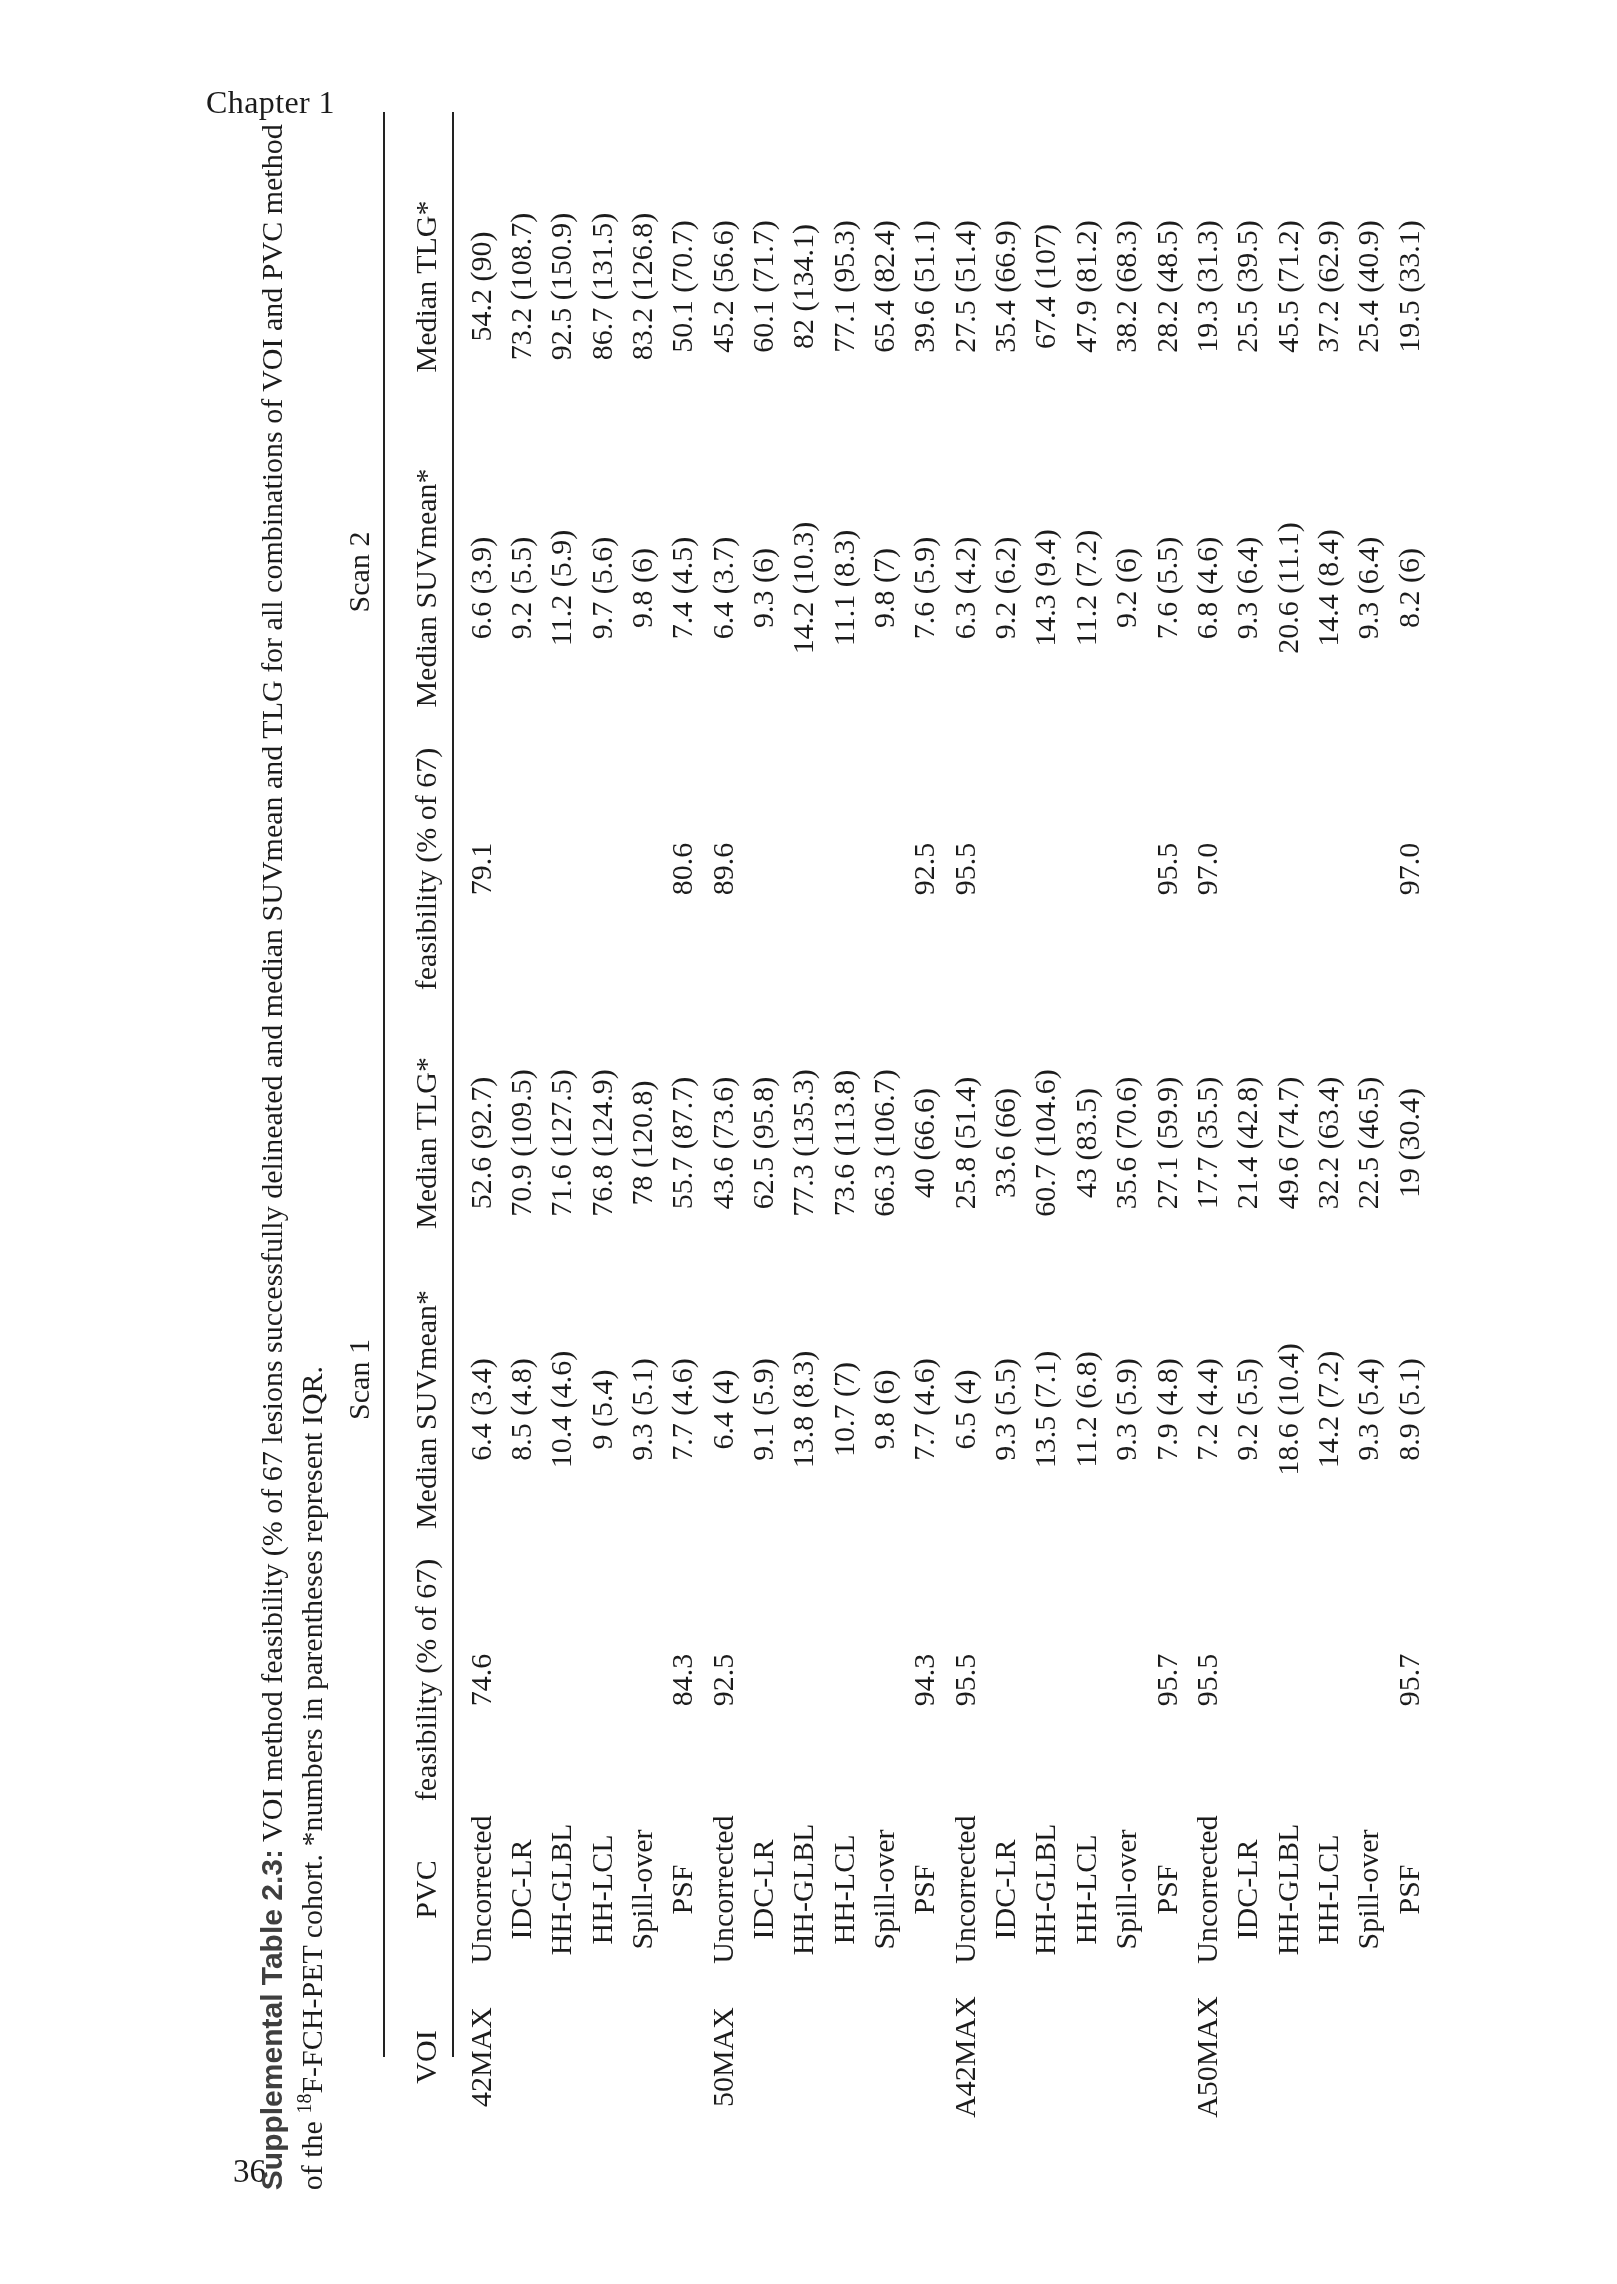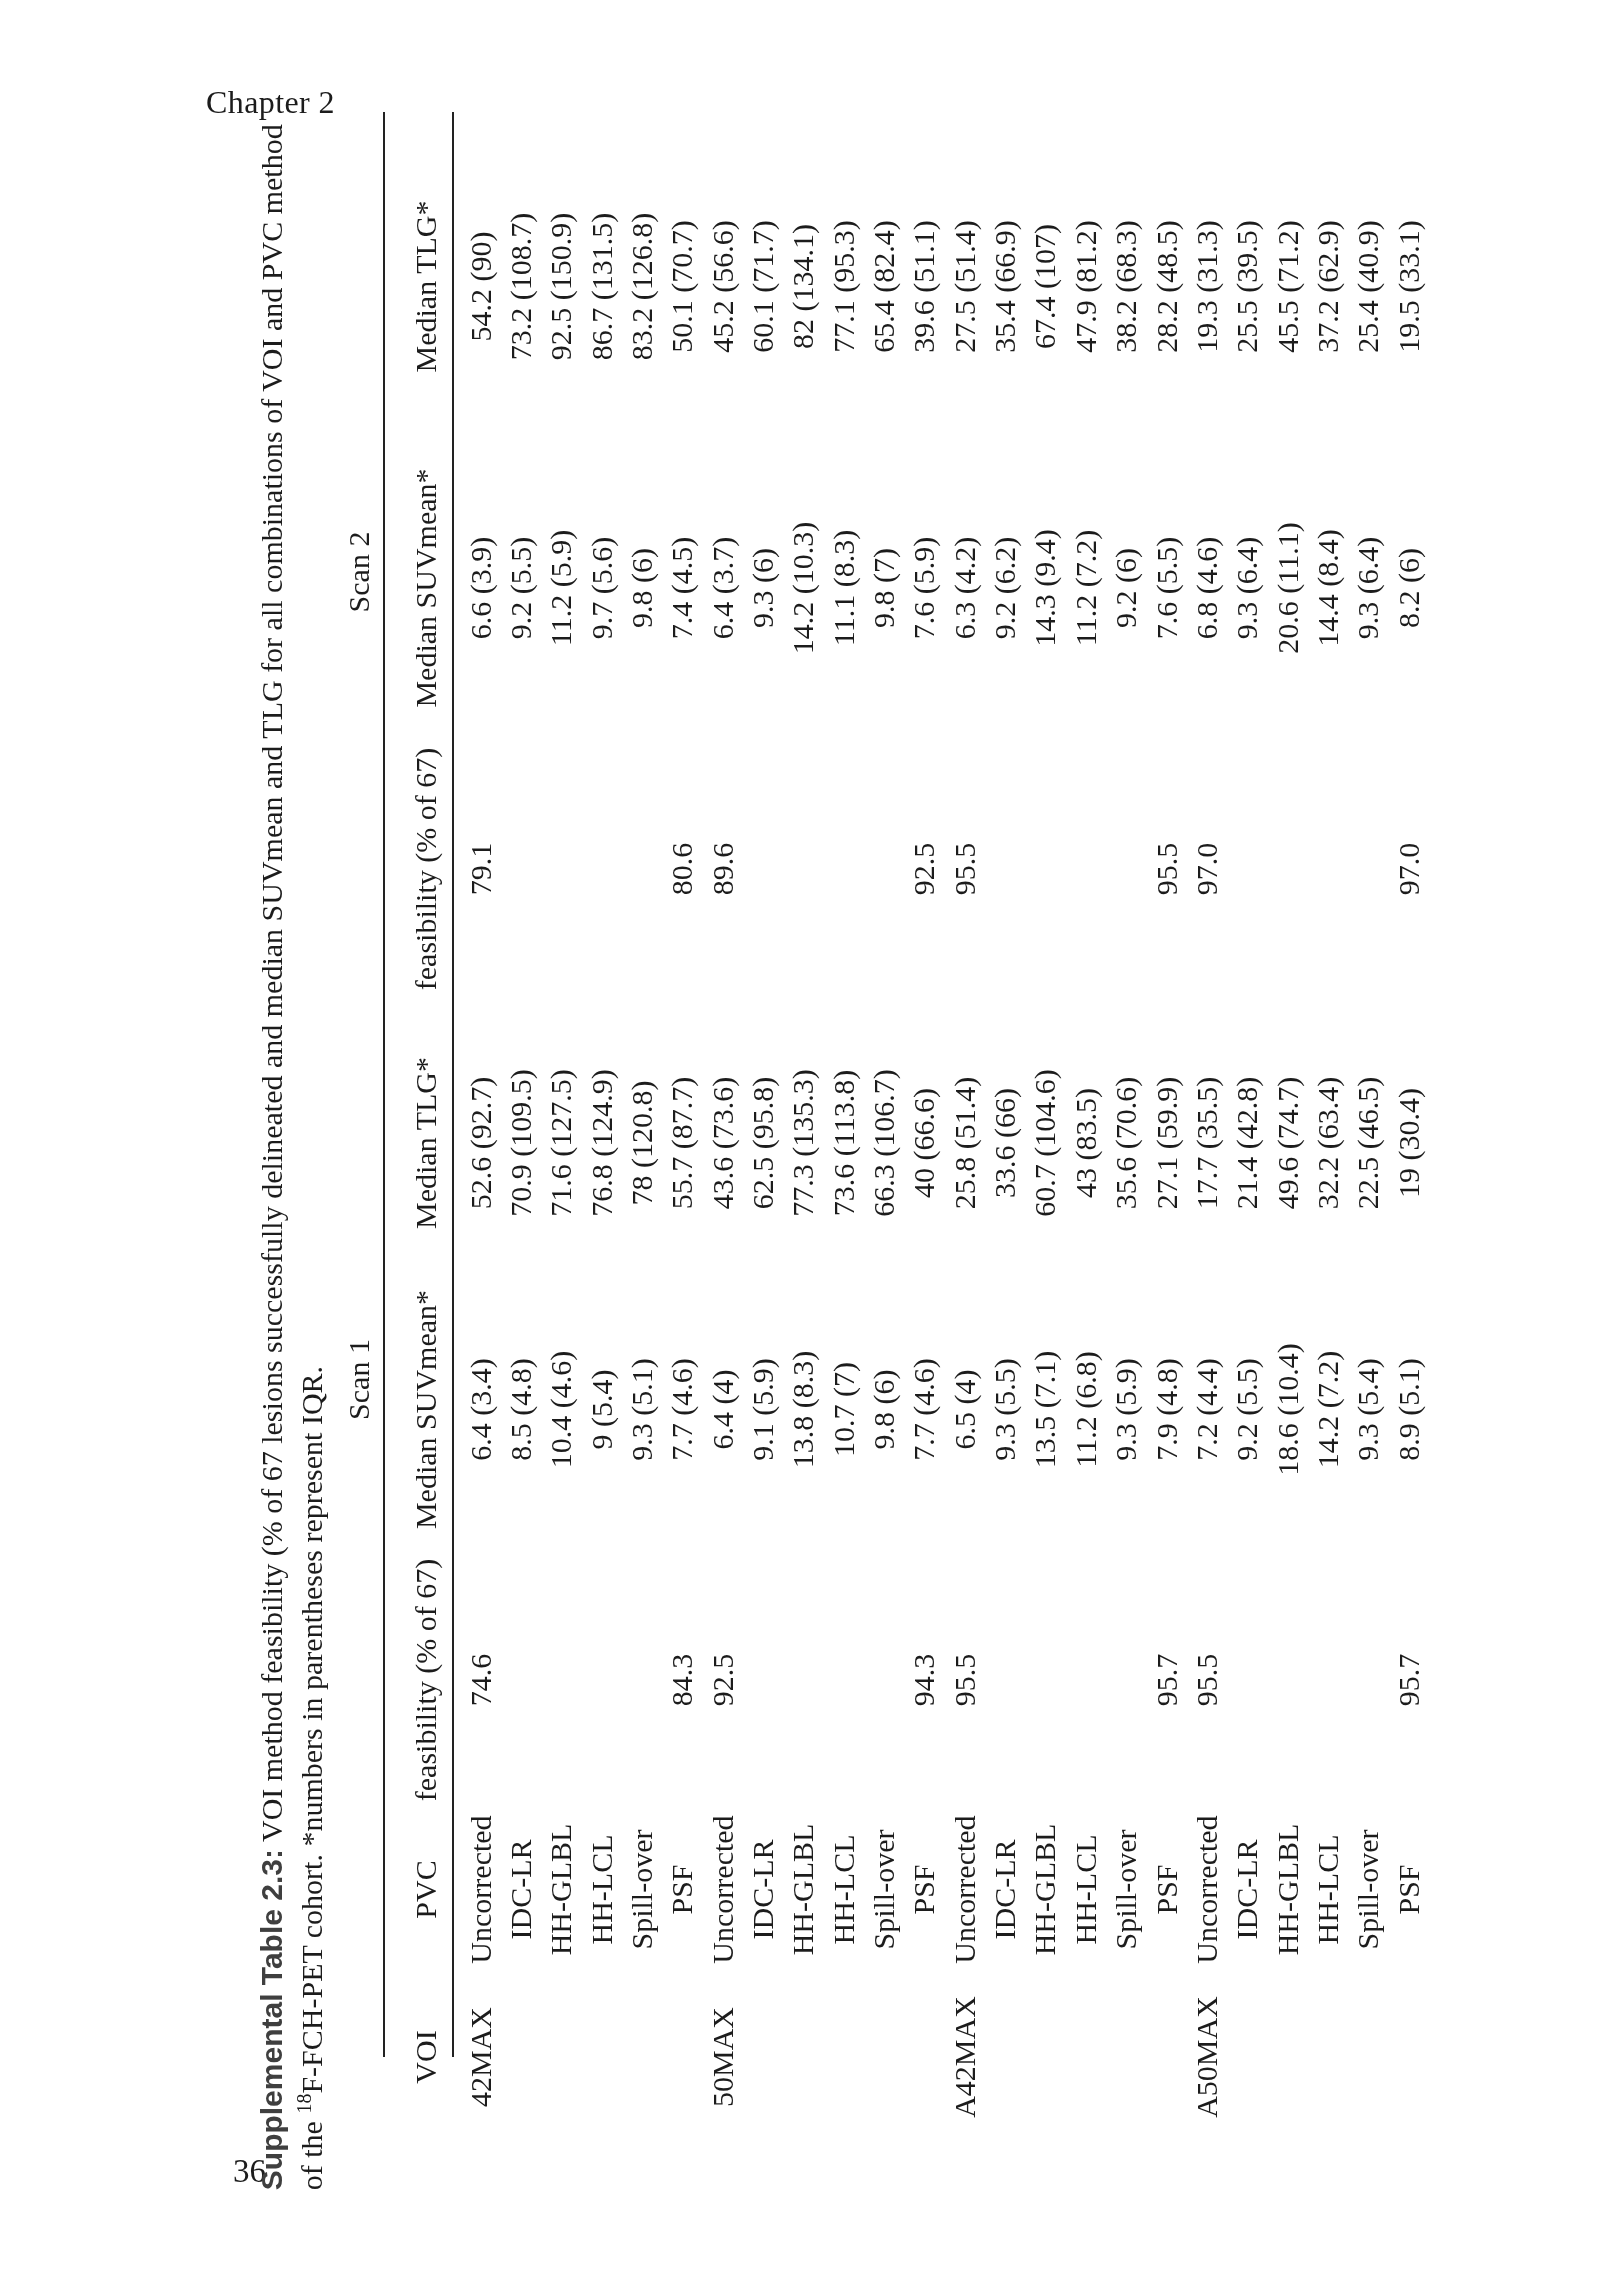"Chapter 2" div.chapter { text: 2 -> 1 }
